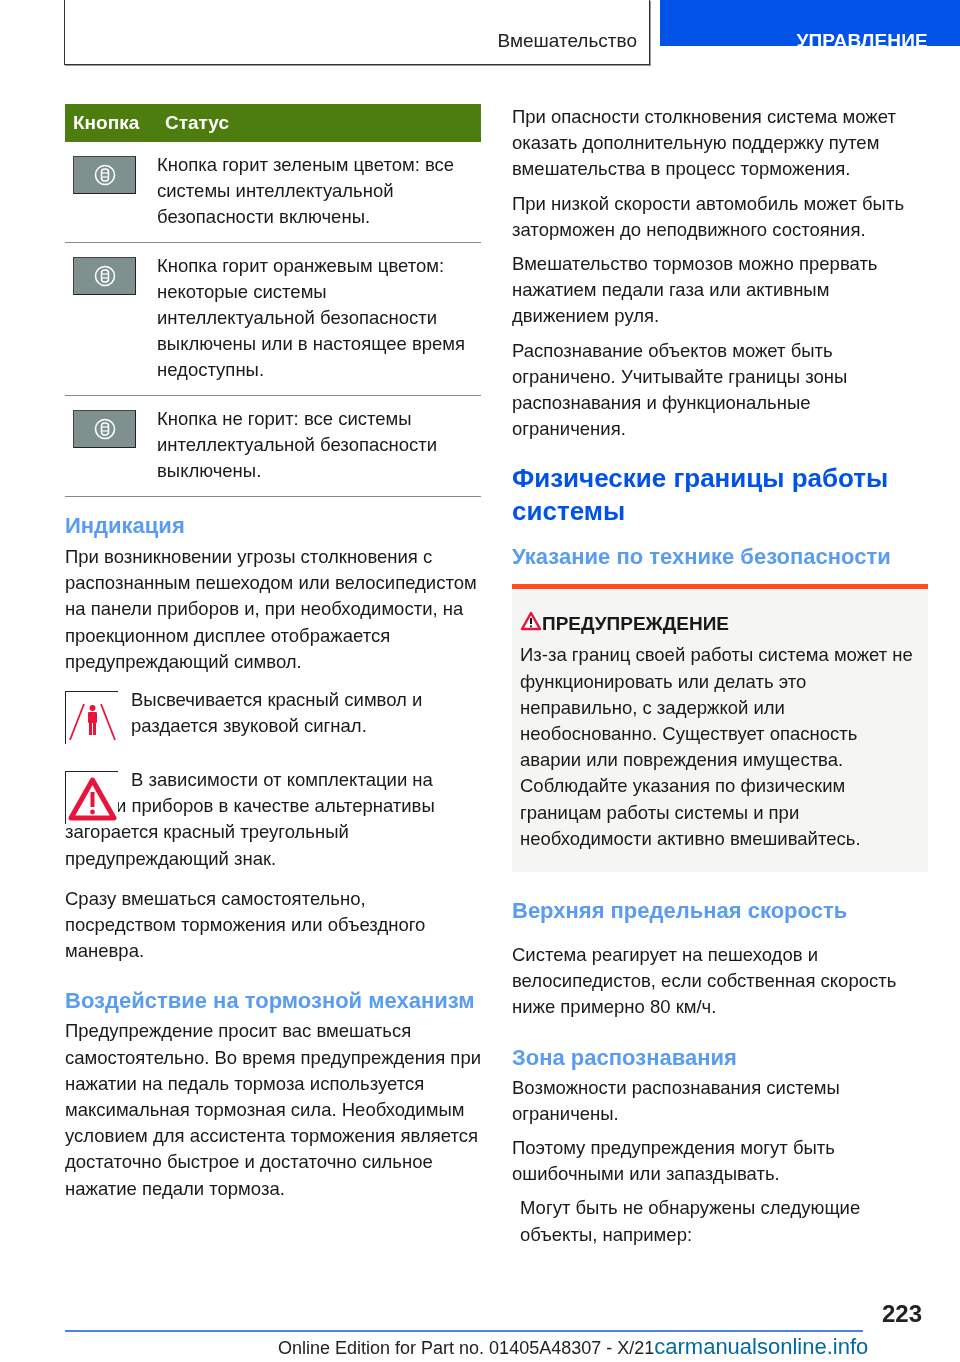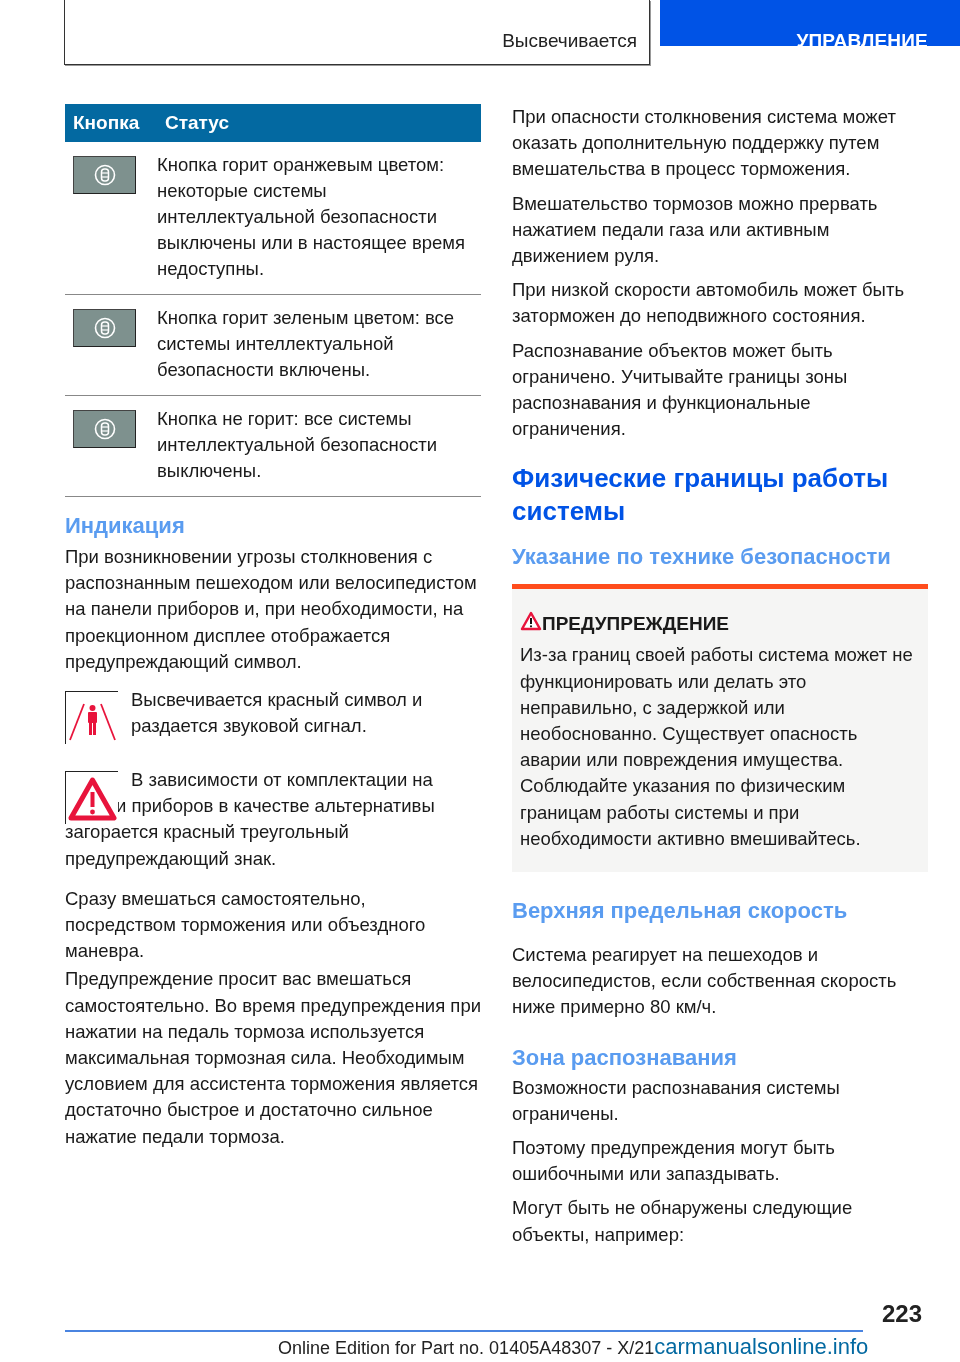"Высвечивается" span { text: Высвечивается -> Вмешательство }
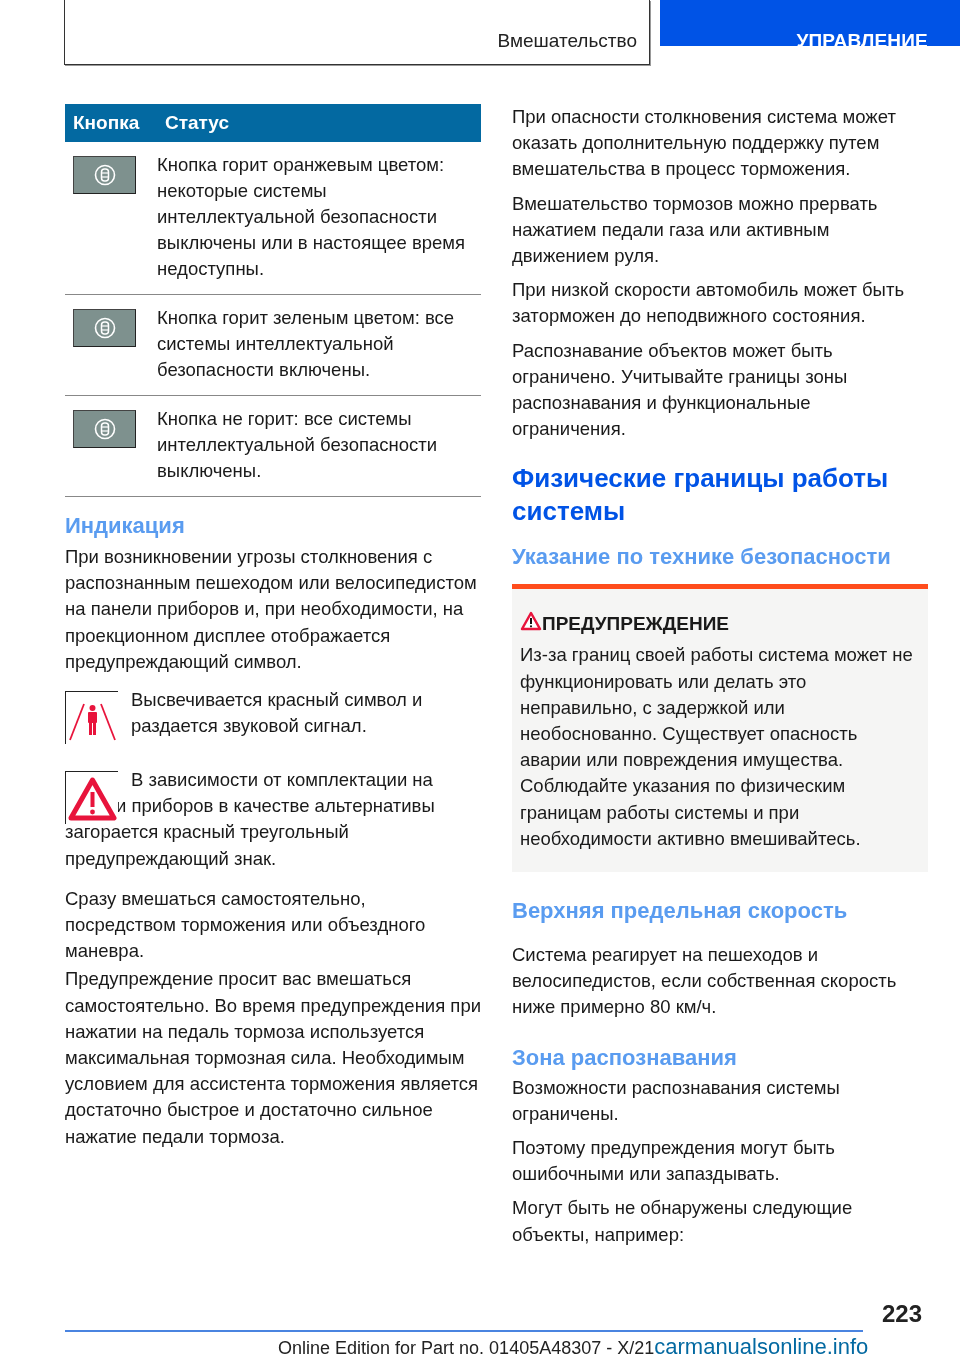"Кнопка" table.status th { background: #0369a1 -> #4d7c0f }
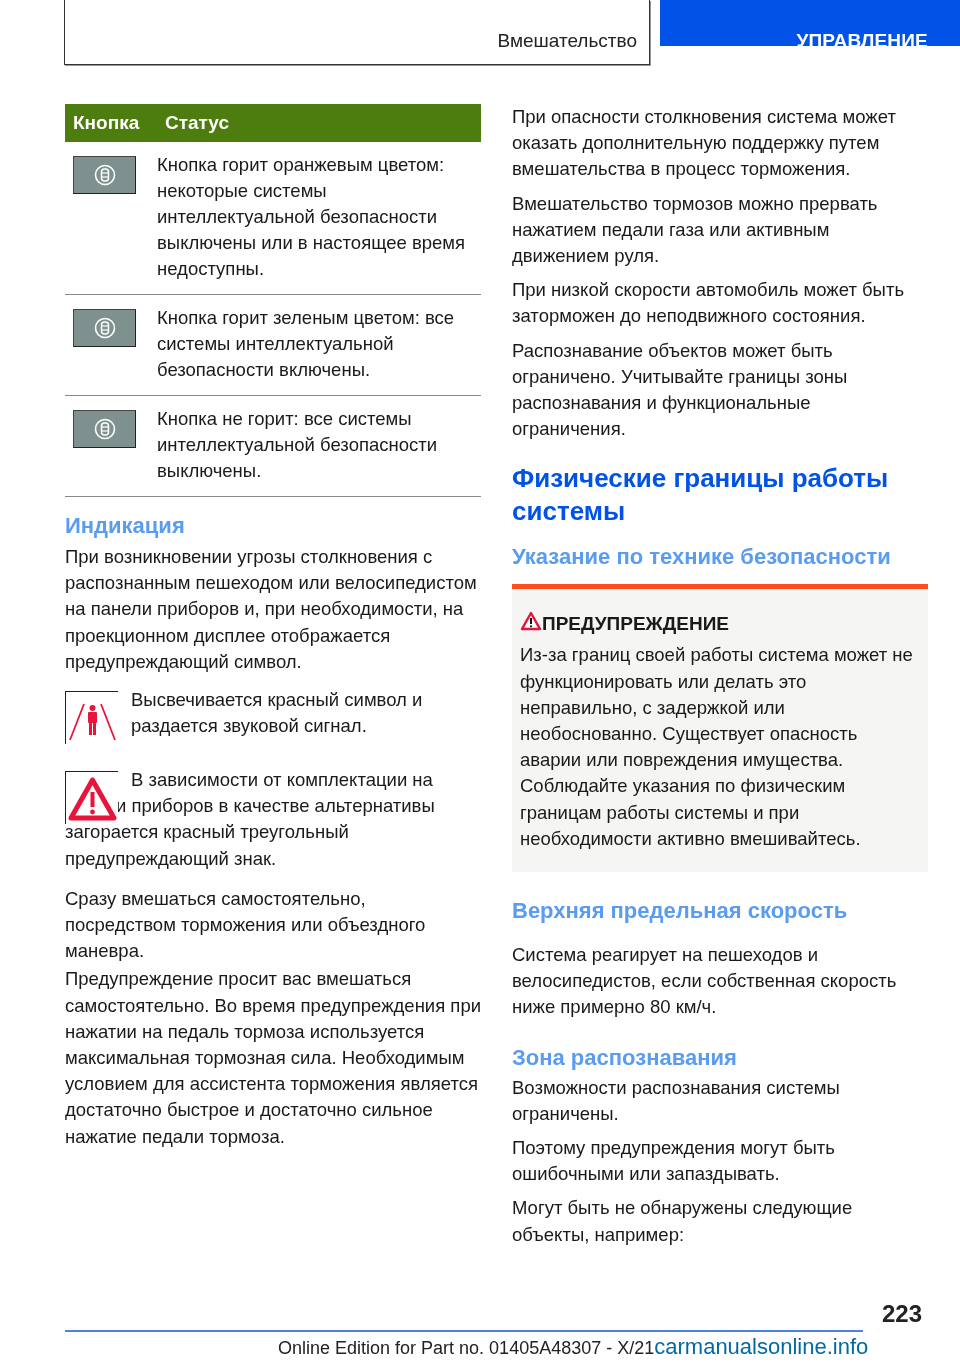"Кнопка горит оранжевым цветом: некоторые" tr { order: before "Кнопка горит зеленым цветом: все" -> after "Кнопка горит зеленым цветом: все" }
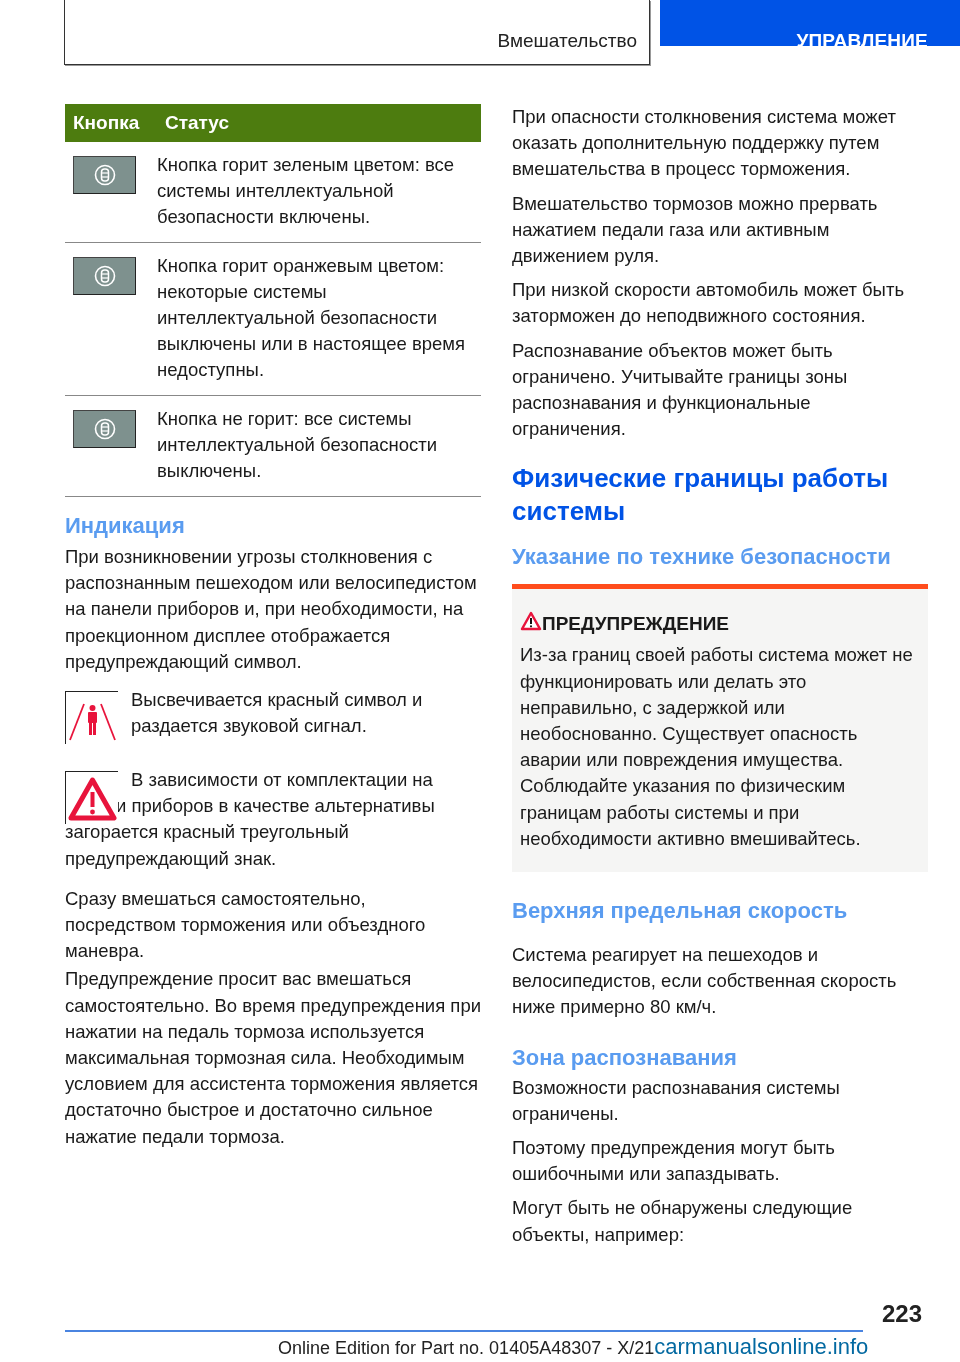"Вмешательство тормозов можно прервать" p.body { order: before "При низкой скорости автомобиль может" -> after "При низкой скорости автомобиль может" }
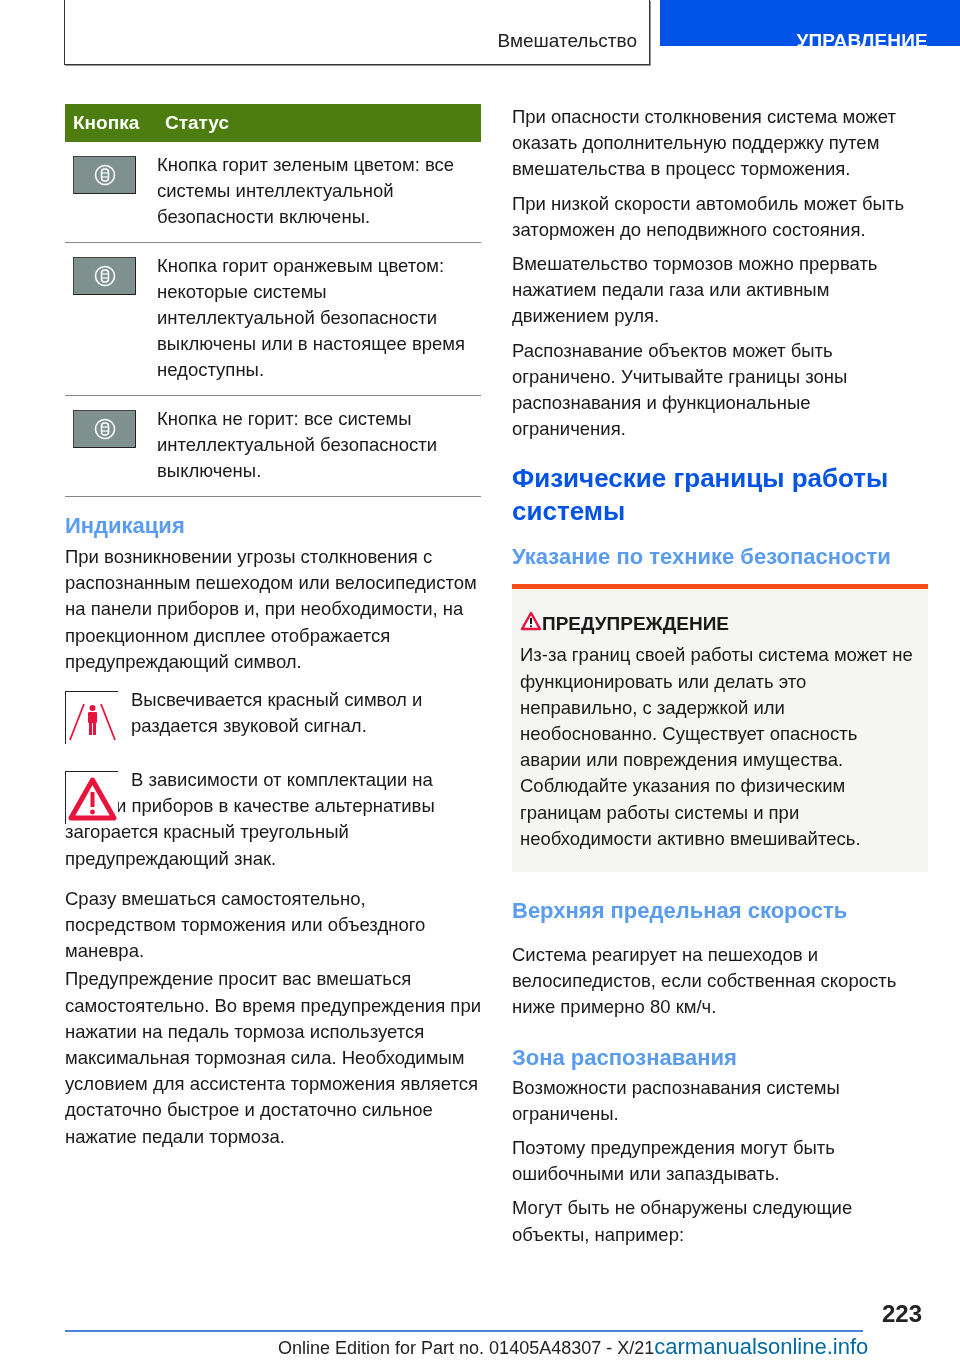"Воздействие на тормозной механизм" h2.sub { html: none -> <h2>Воздействие на тормозной механизм</h2> }
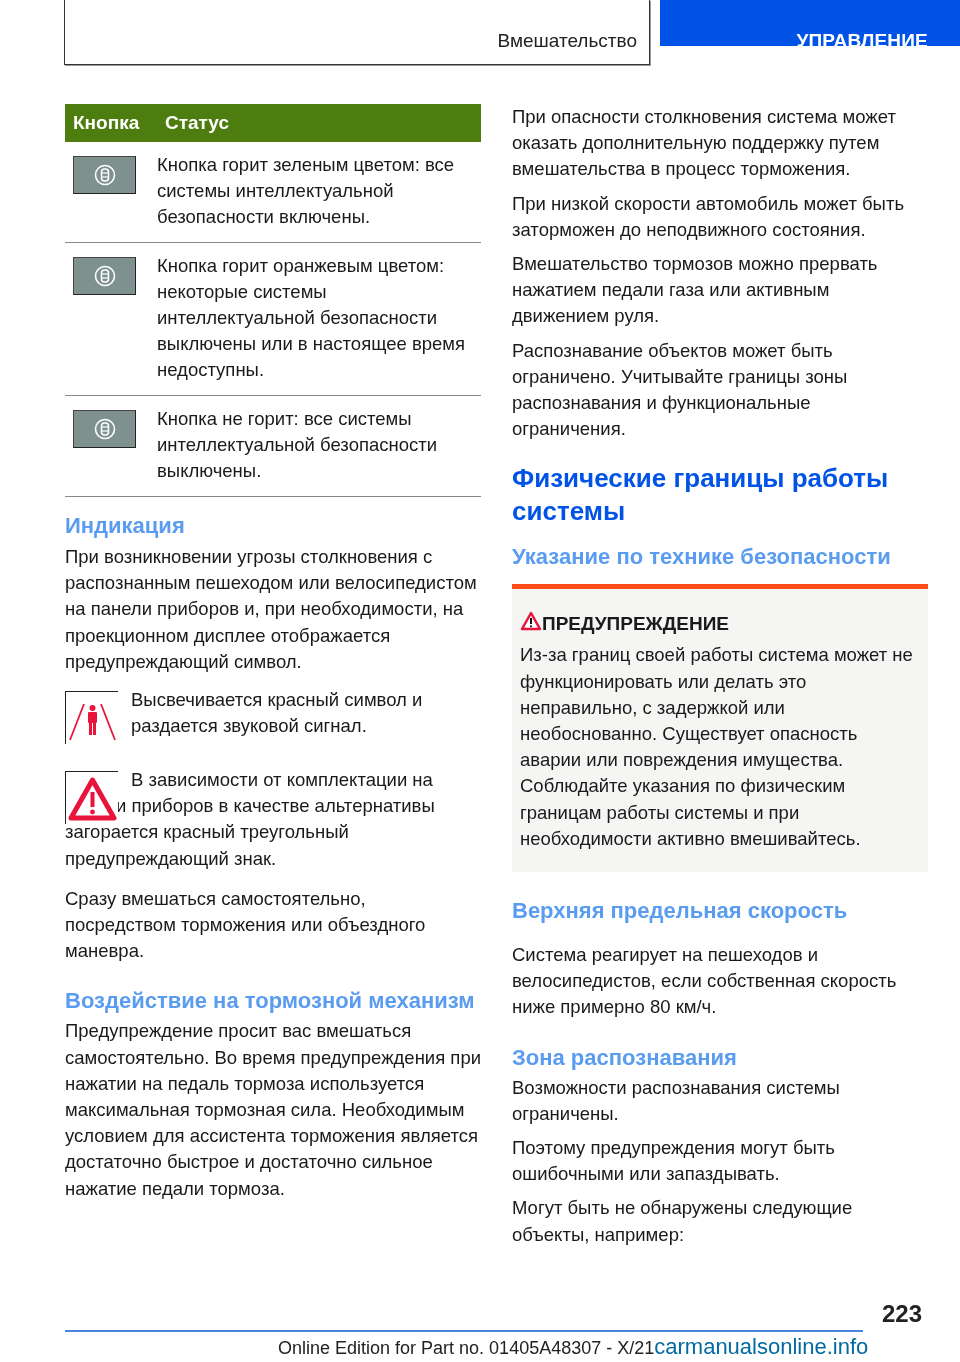"Могут быть не обнаружены следующие" p.body { margin-left: none -> 8px }
